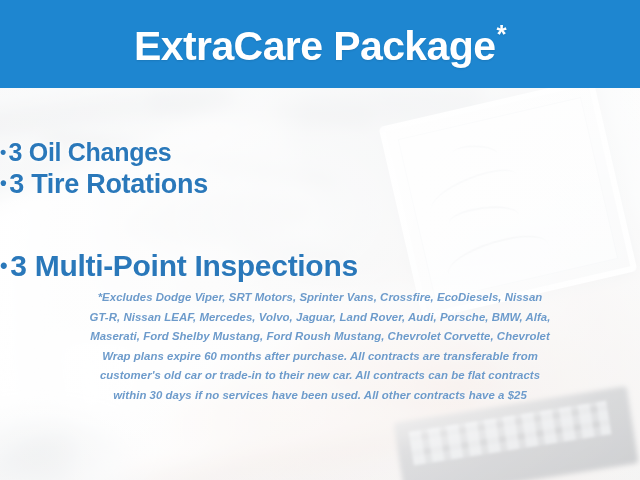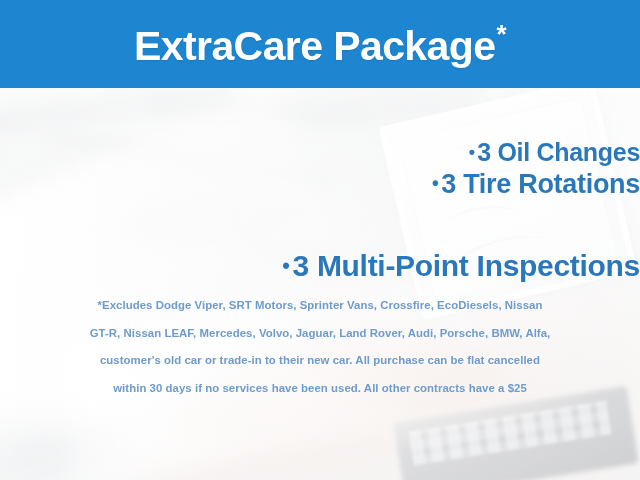"• 3 Oil Changes" .bullets { text-align: right -> left }
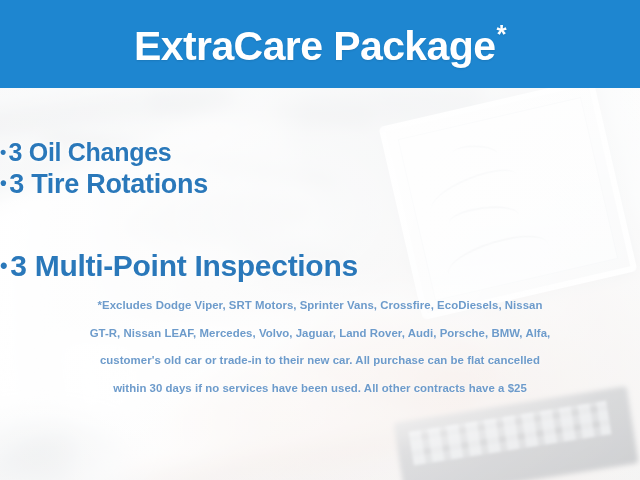"*Excludes Dodge Viper, SRT Motors," .fine-print p { font-style: none -> italic; margin: 8px -> 0 }
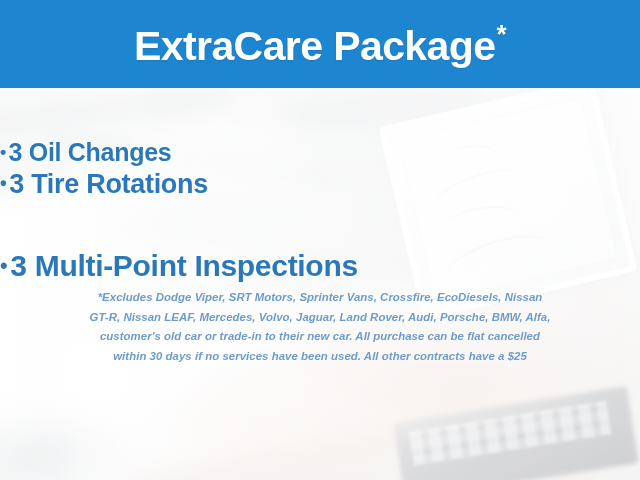"Maserati, Ford Shelby Mustang, Ford" p { html: none -> <p>Maserati, Ford Shelby Mustang, Ford Roush Mustang, Chevrolet Corvette, Chevrolet</p> }
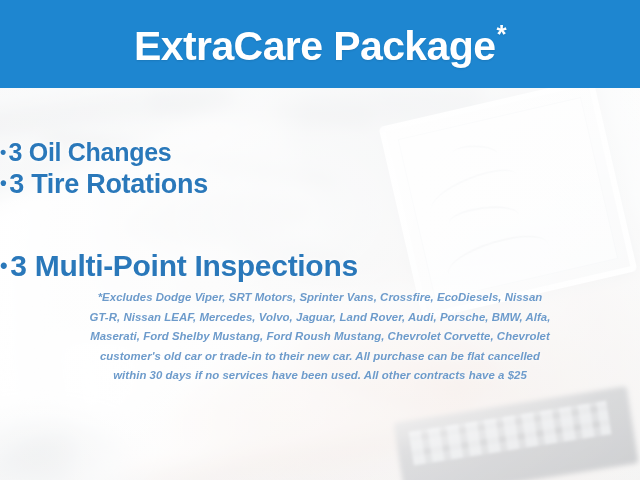"Wrap plans expire 60 months" p { html: none -> <p>Wrap plans expire 60 months after purchase. All contracts are transferable from</p> }
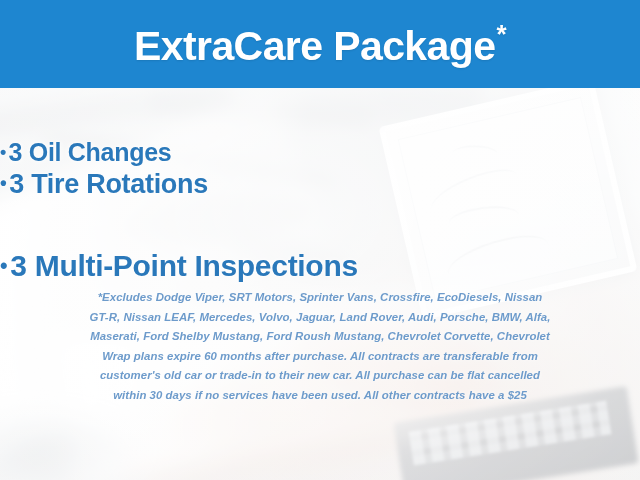"customer's old car or trade-in" p { text: purchase can be flat cancelled -> contracts can be flat contracts }
